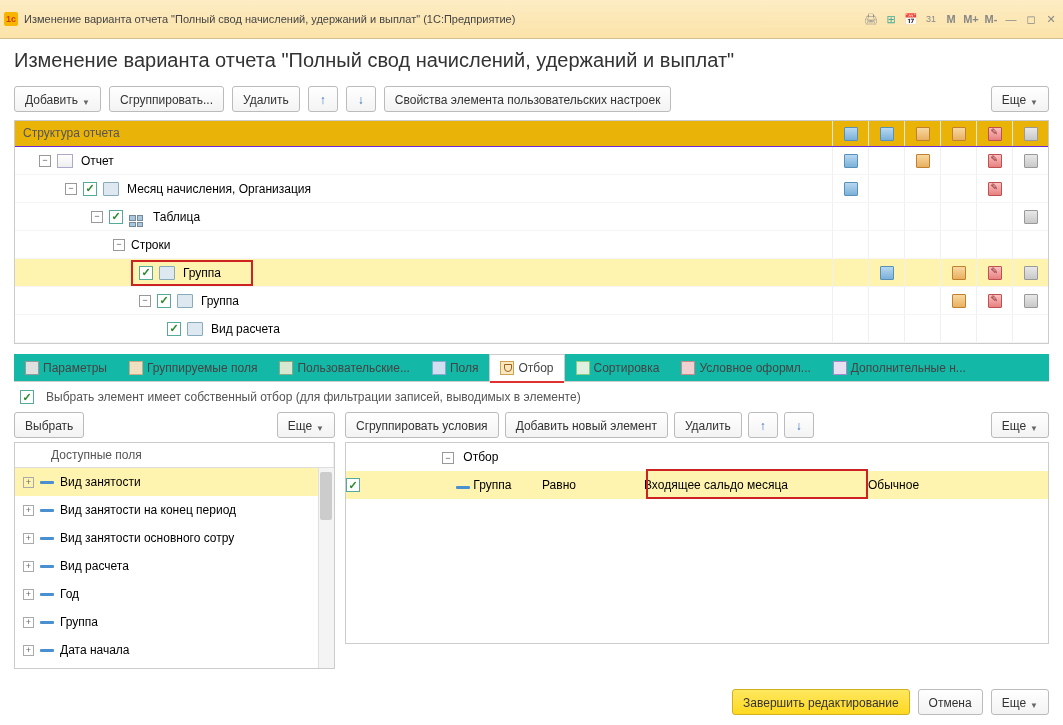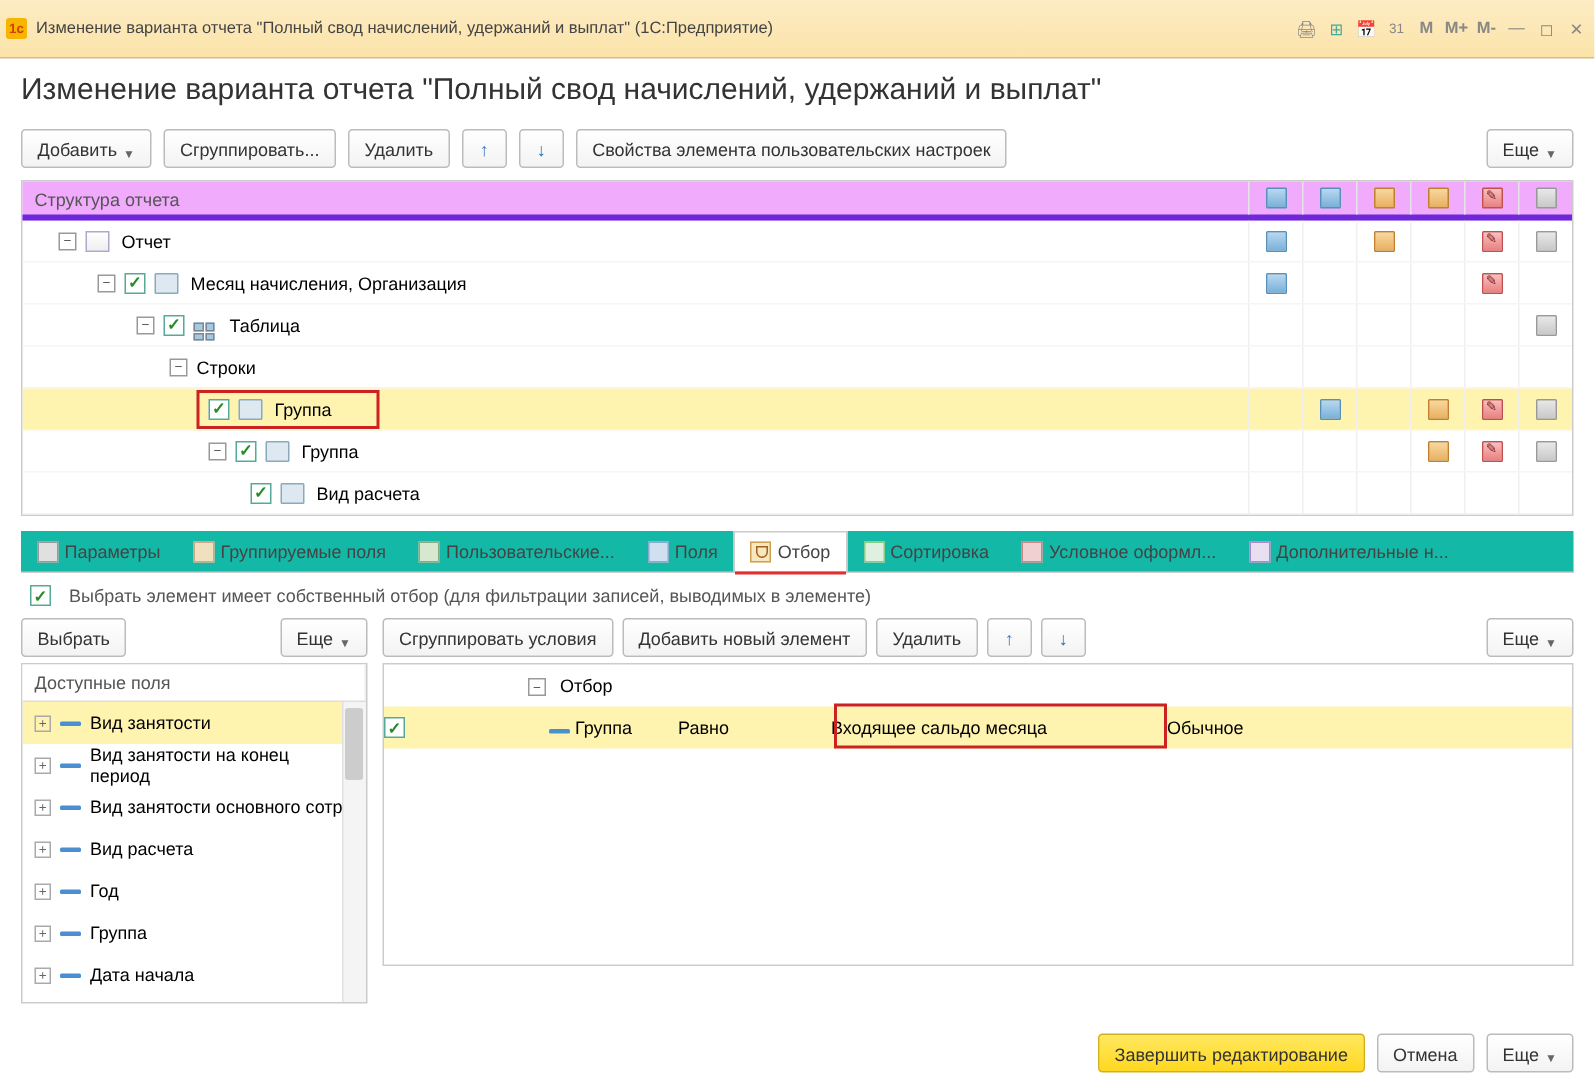"Структура отчета" .struct-header { background: #f0abfc -> #eab308; border-bottom: 4px solid #6d28d9 -> 1px solid #6d28d9 }
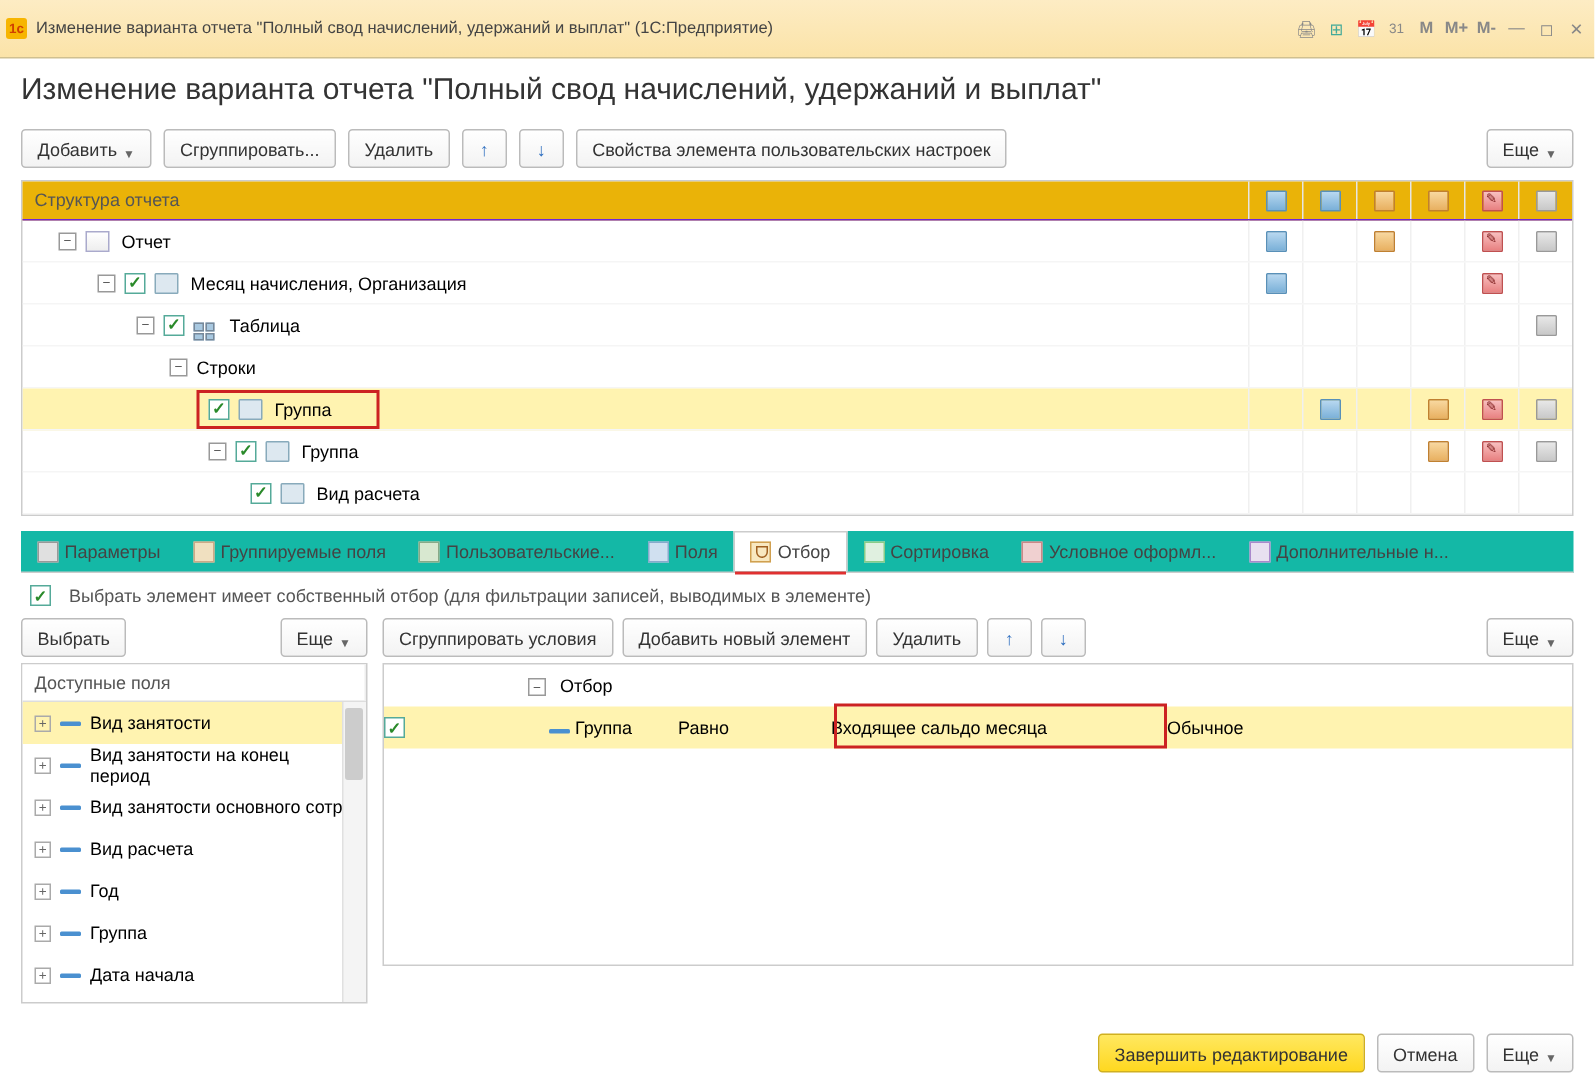"Выбрать" .panel-left { width: 231px -> 321px }
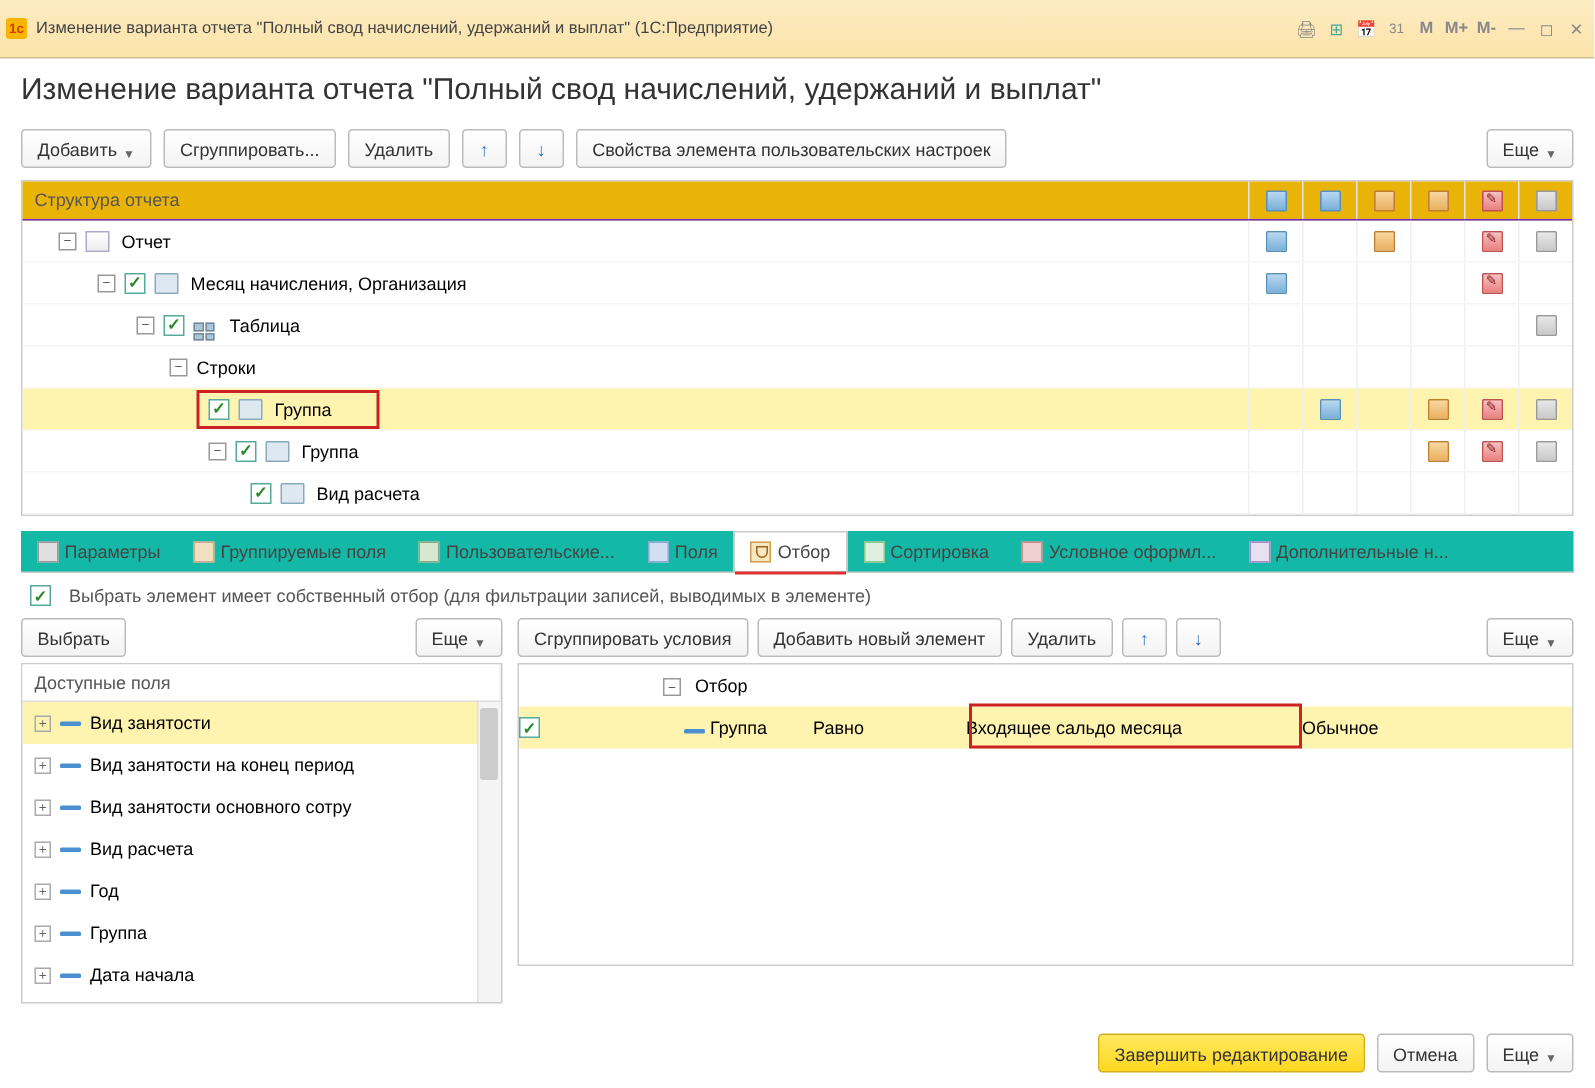"Доступные поля" div.gh-cell { margin-left: none -> 28px }
